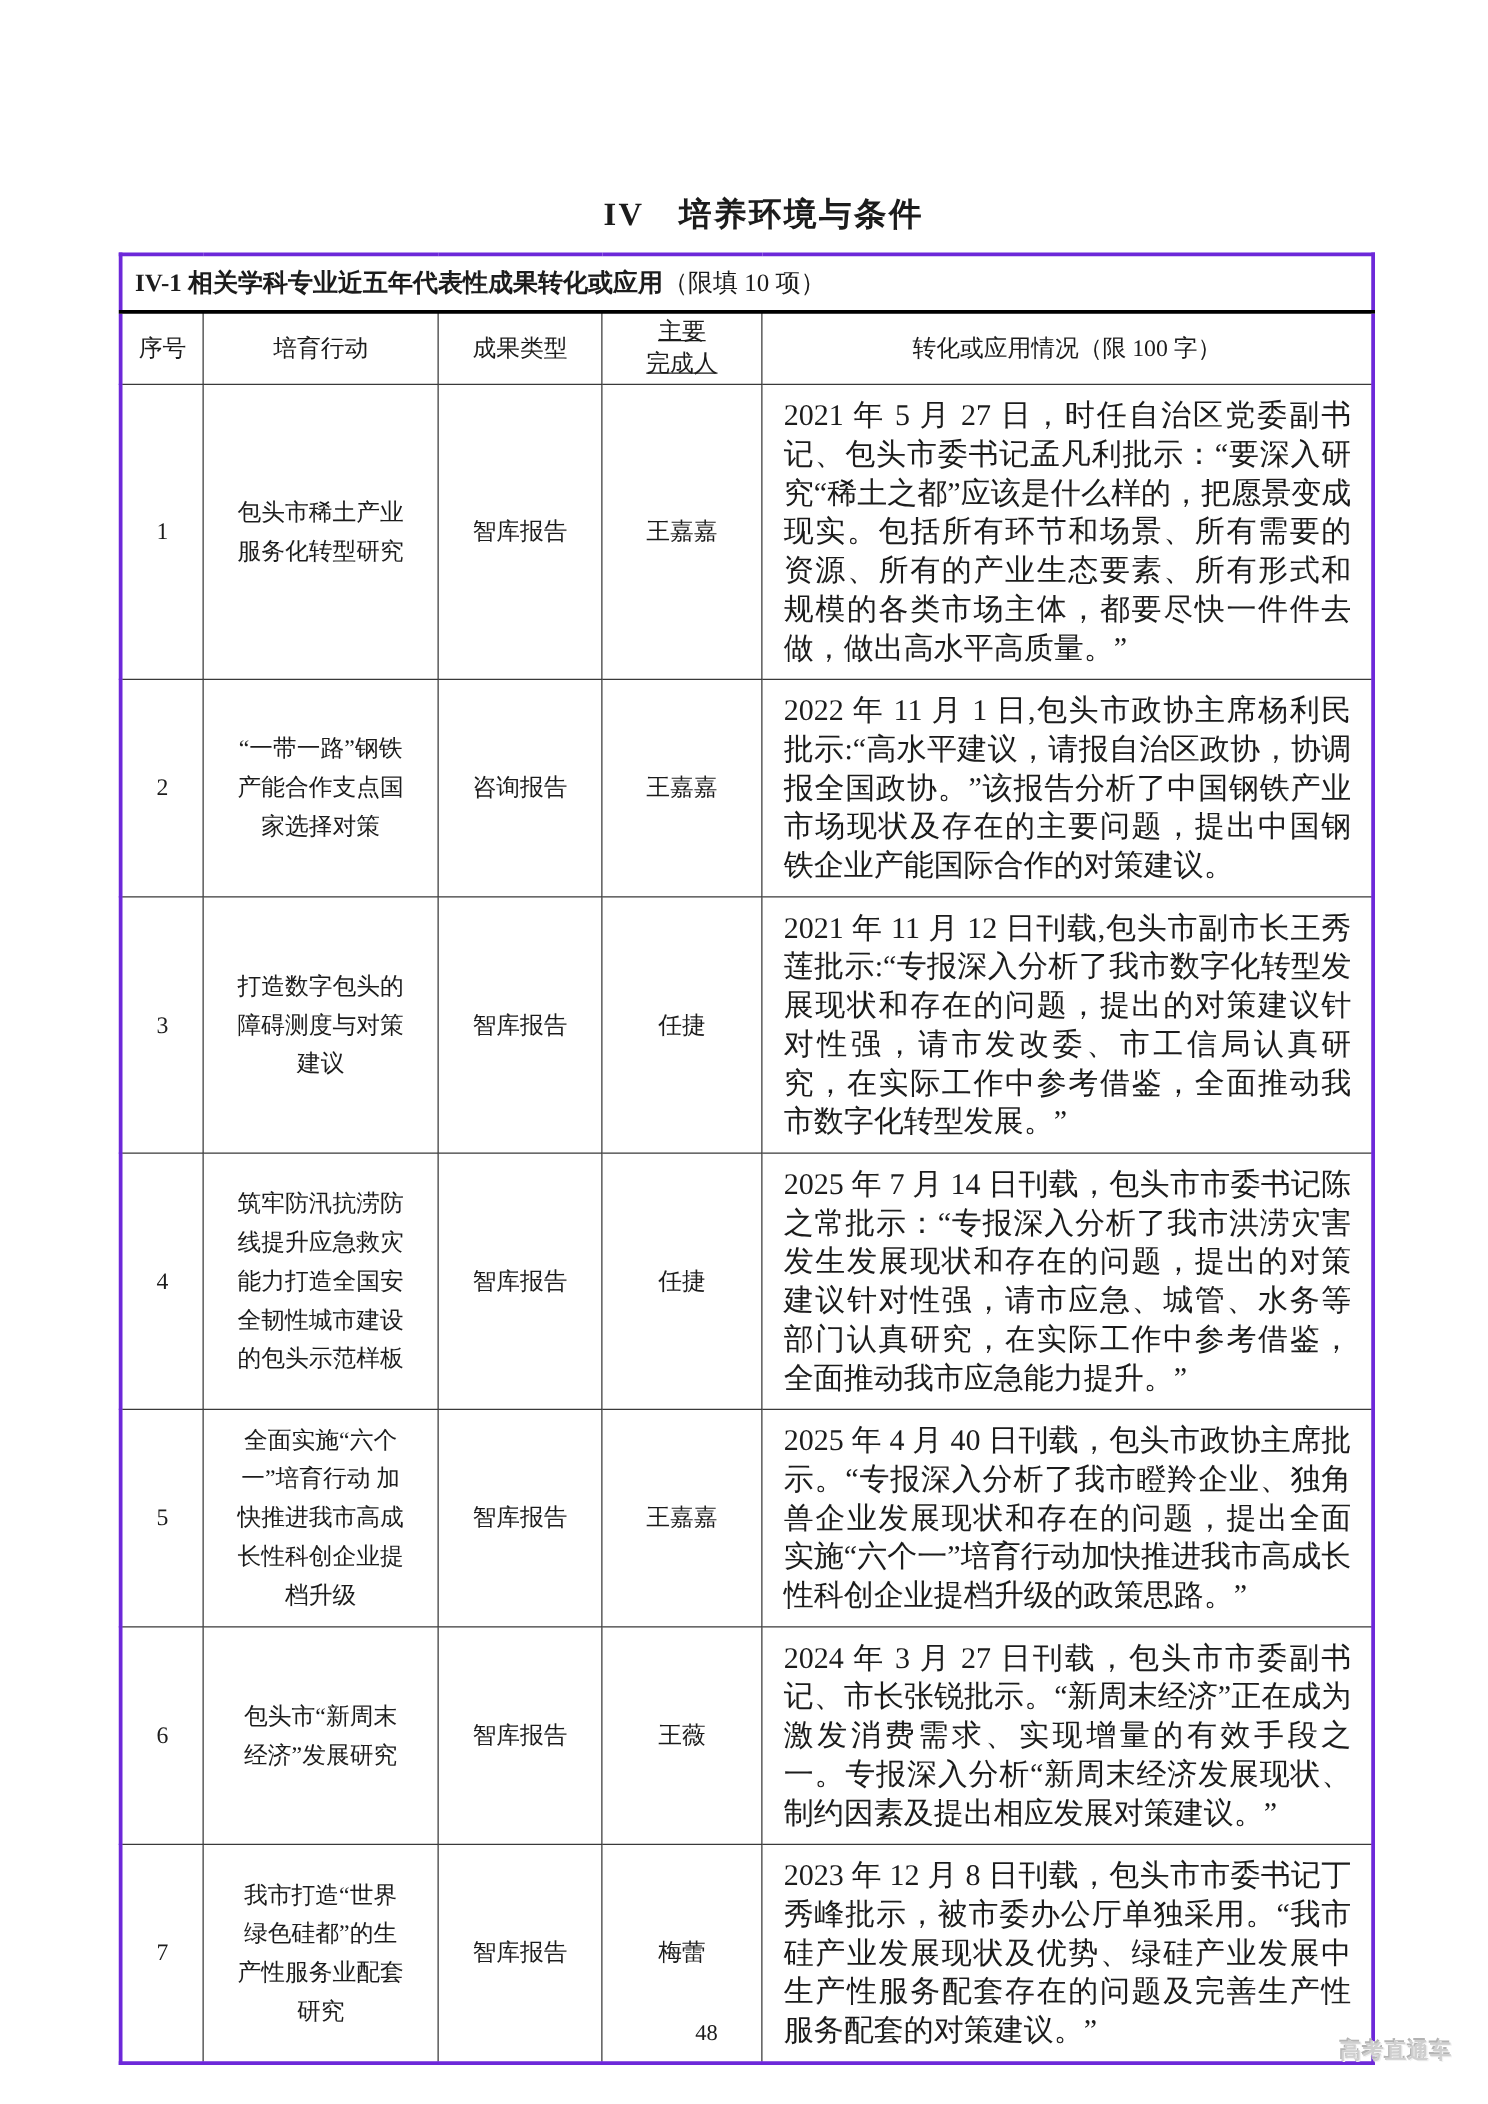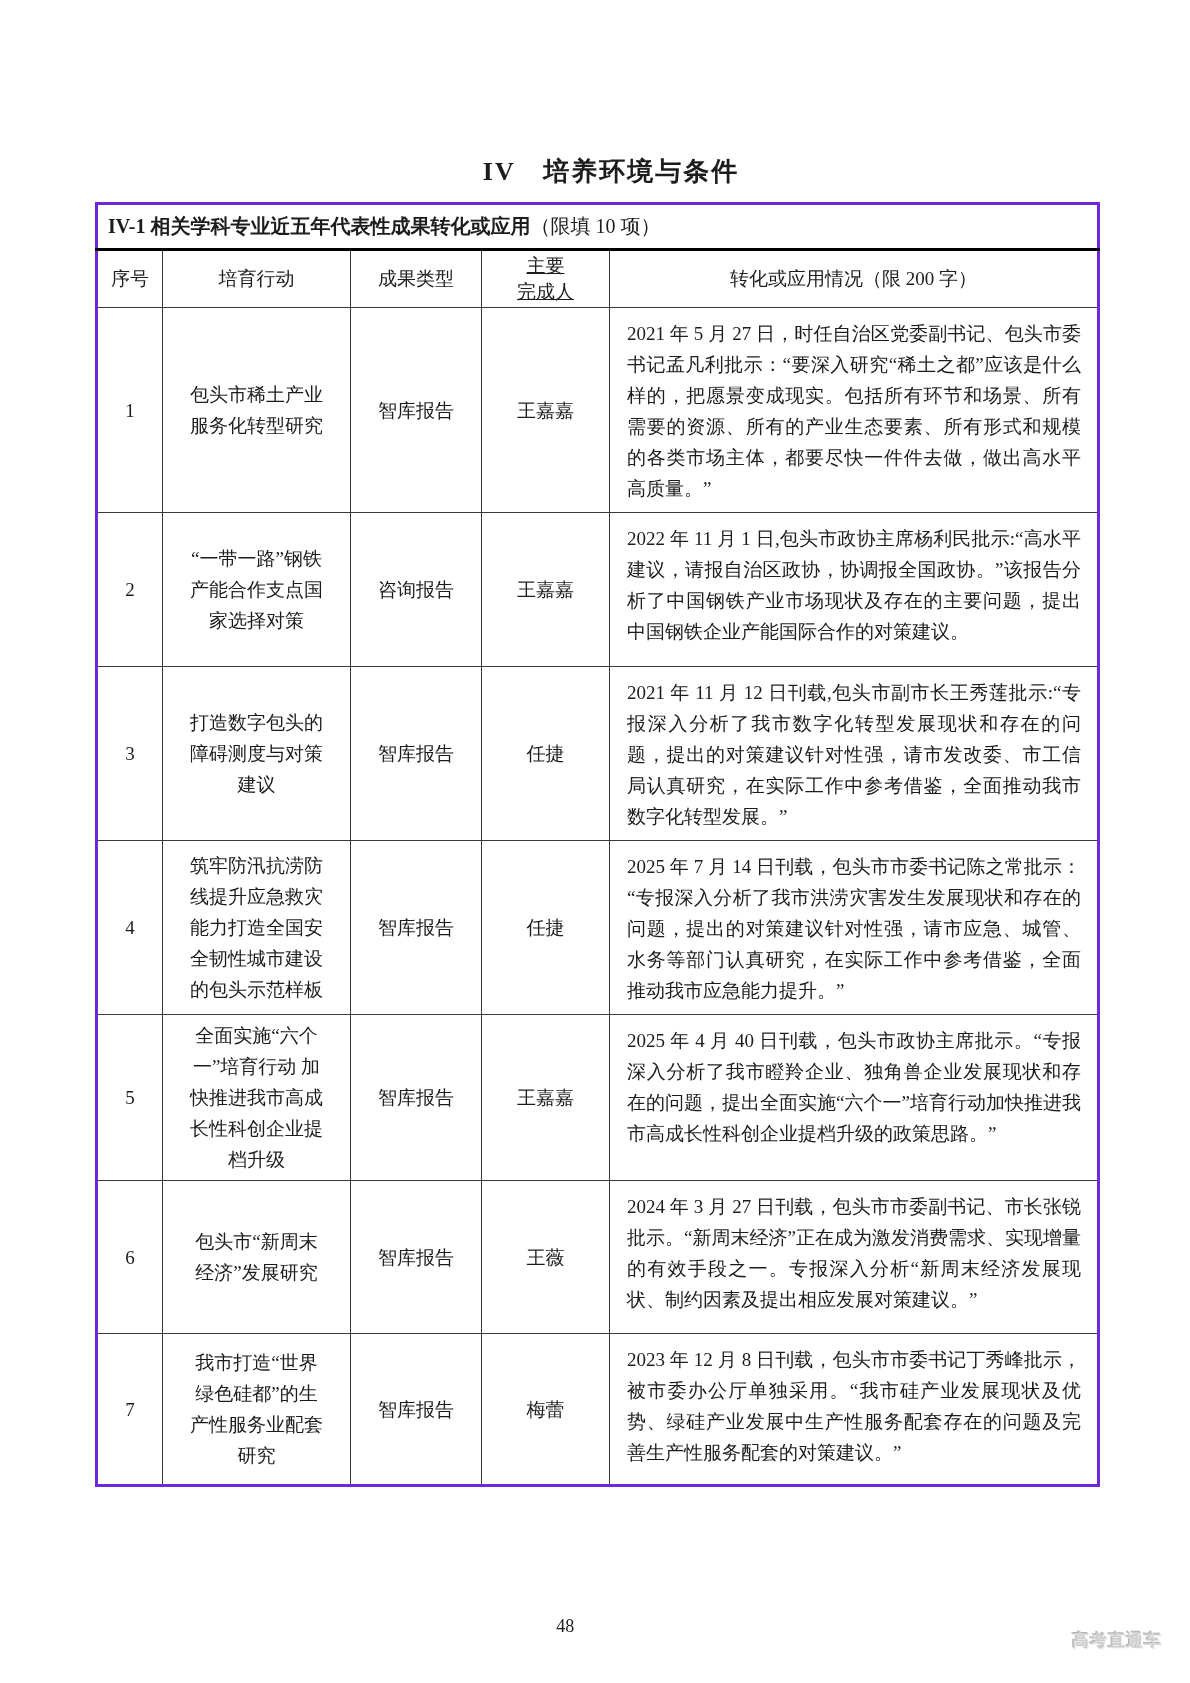"转化或应用情况（限 200 字）" th { text: 200 -> 100 }
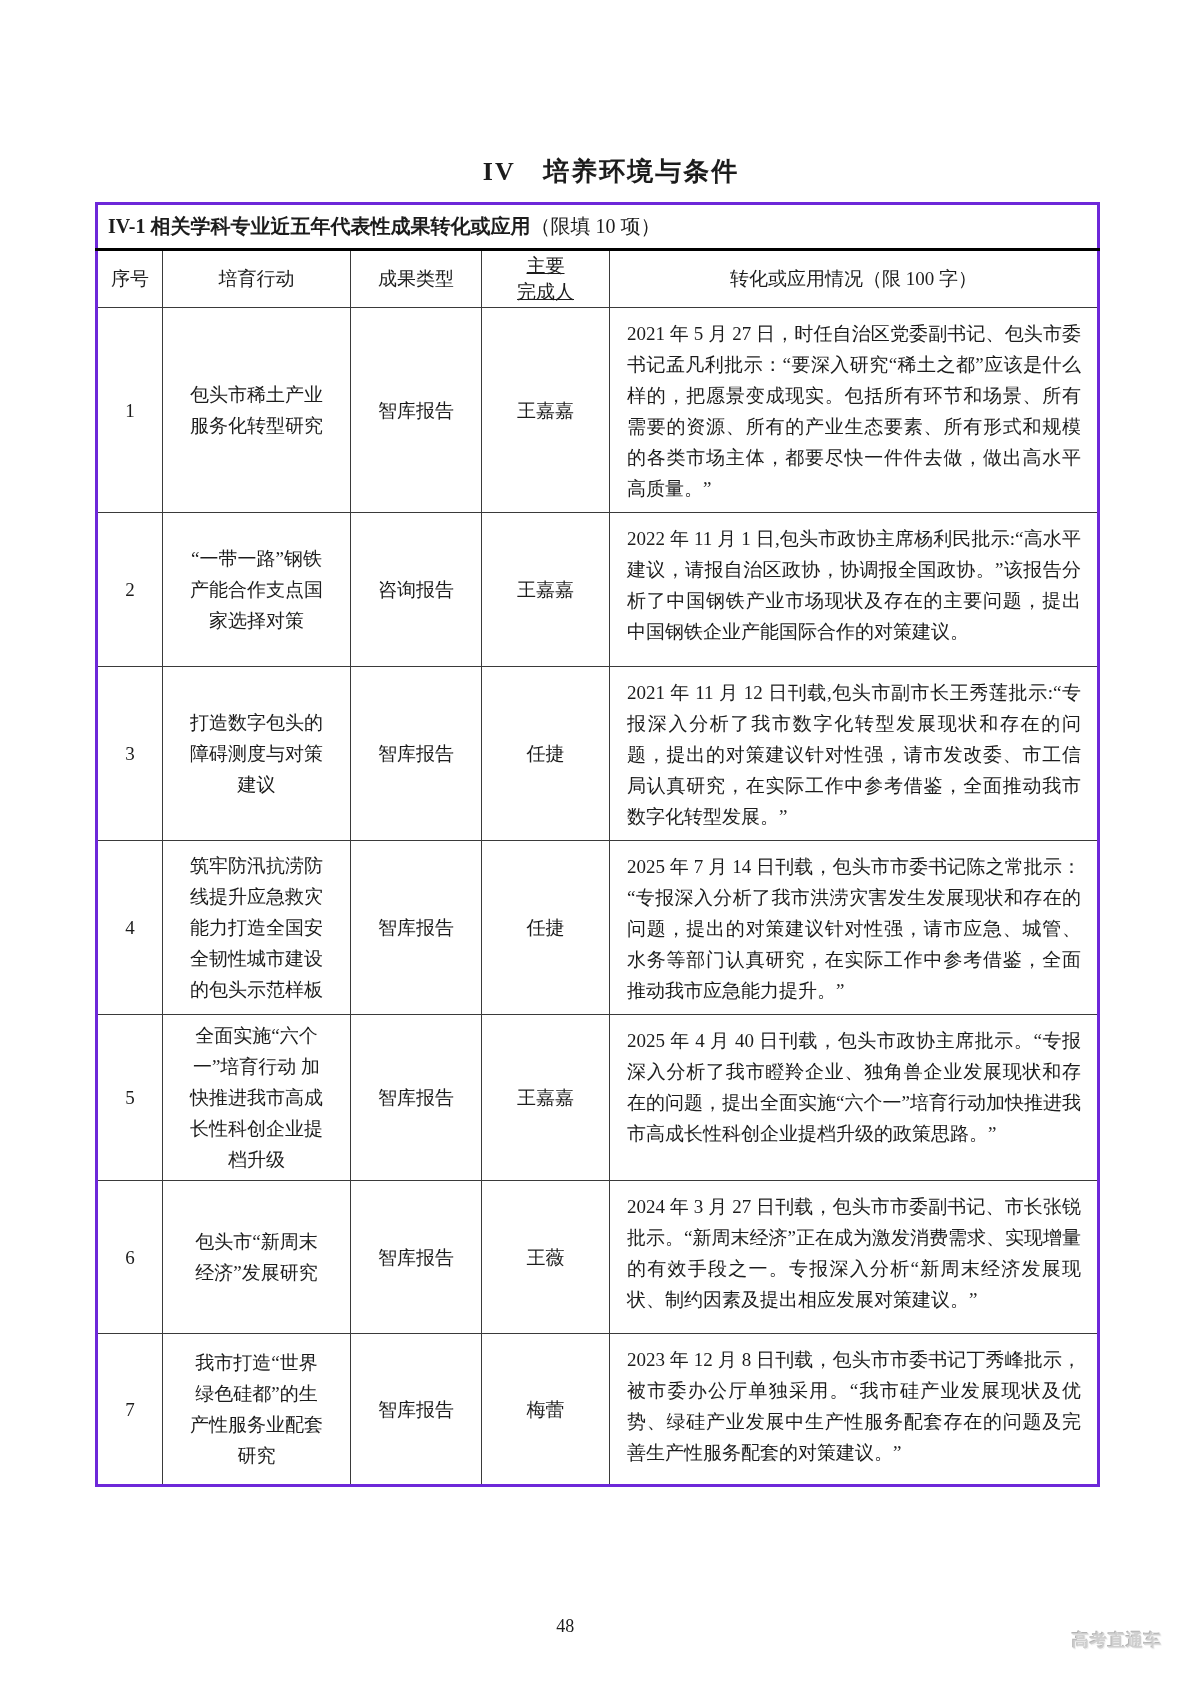"2021 年 5 月 27" td.c-detail { font-size: 19px -> 24px }
